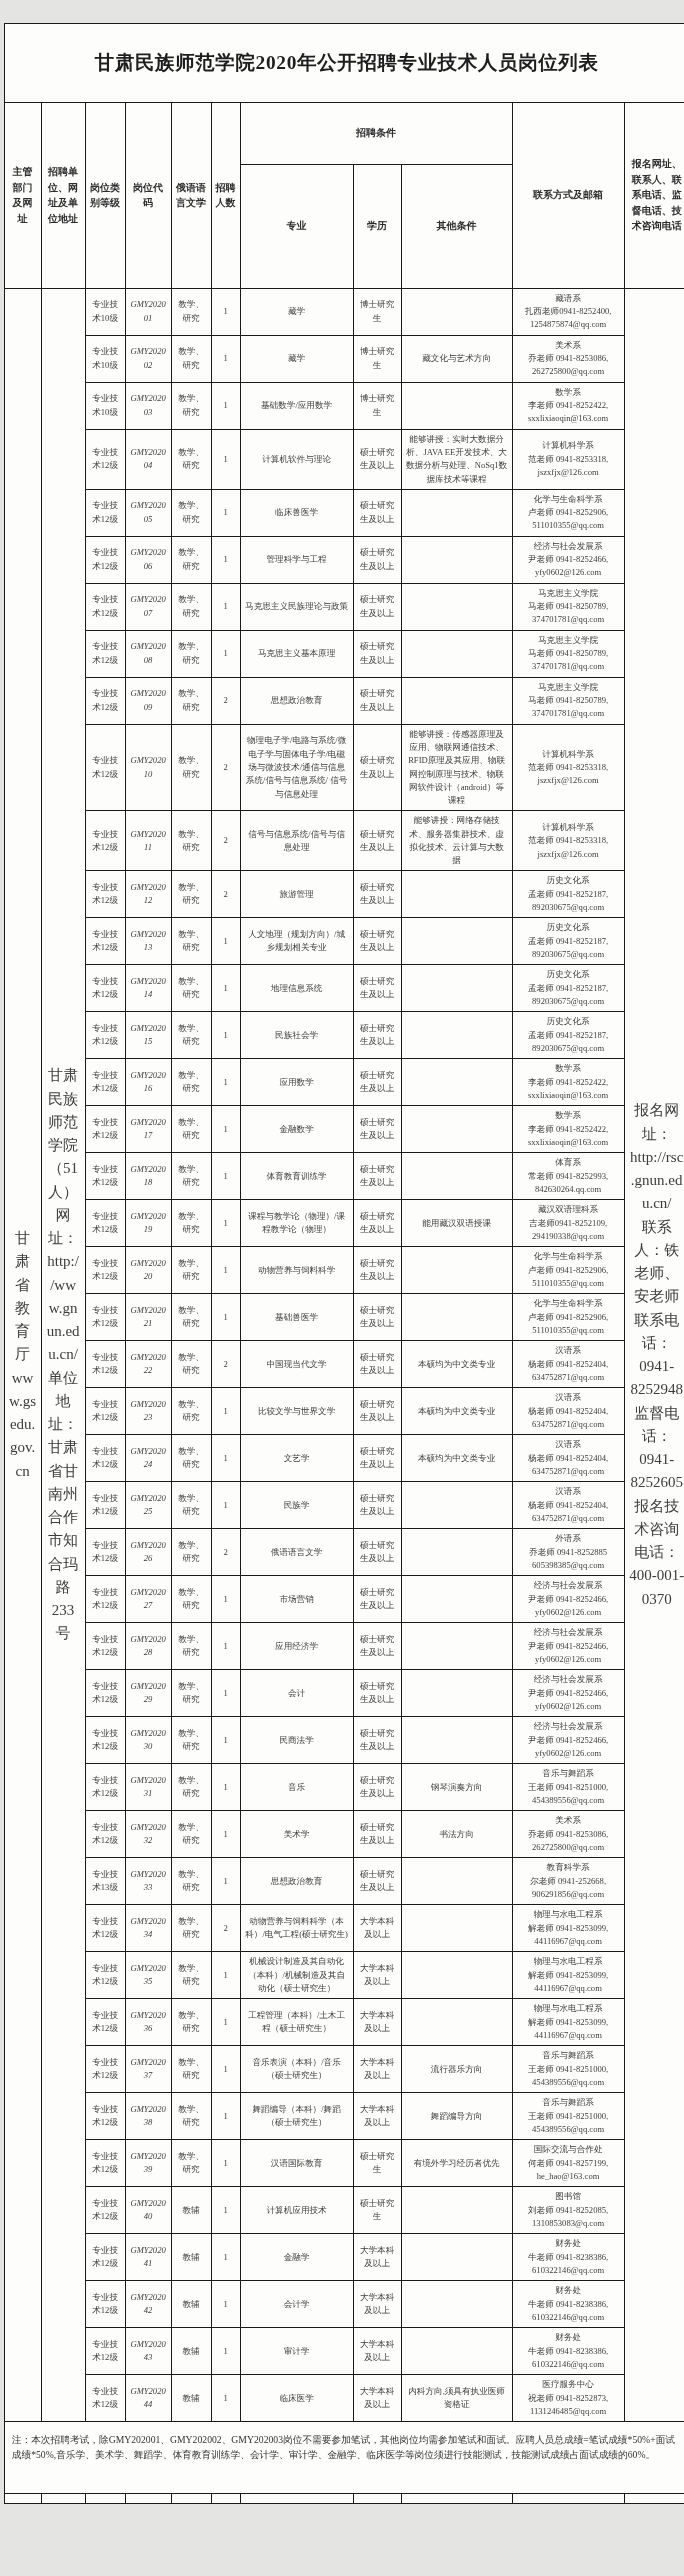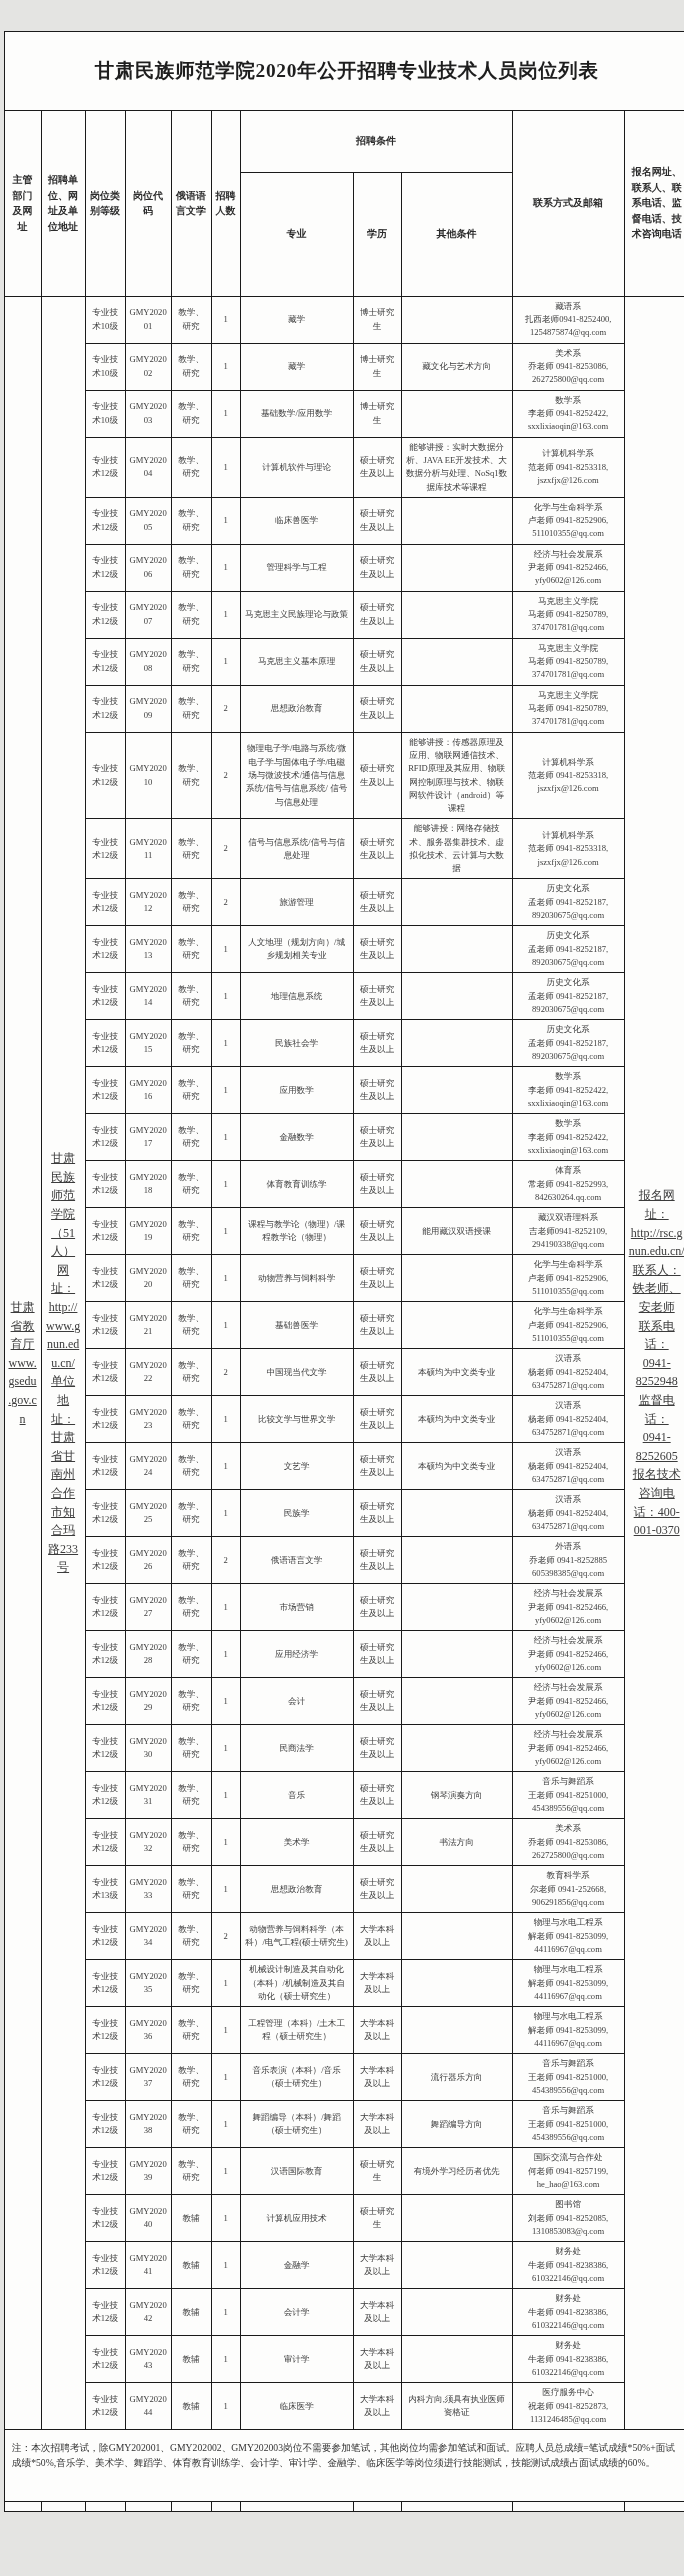"甘肃民族师范学院2020年公开招聘专业技术人员岗位列表" .page { margin: 12px auto -> 4px auto }
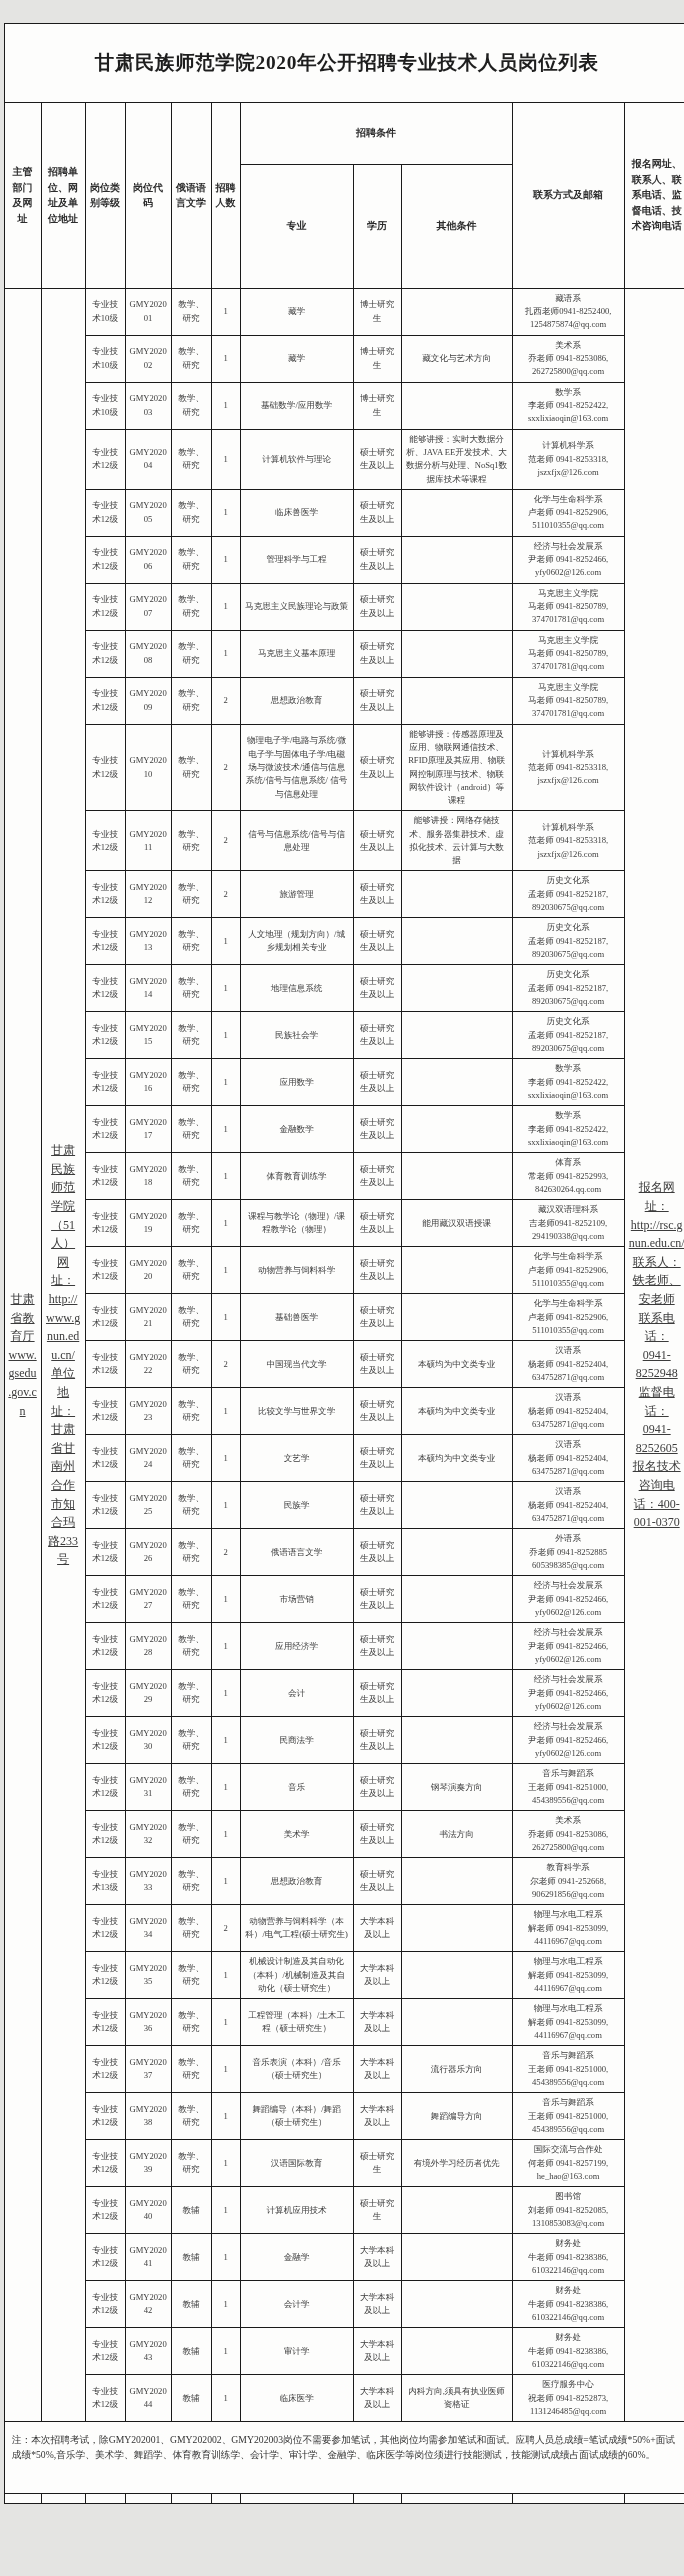"GMY202001" td.code { font-style: none -> italic }
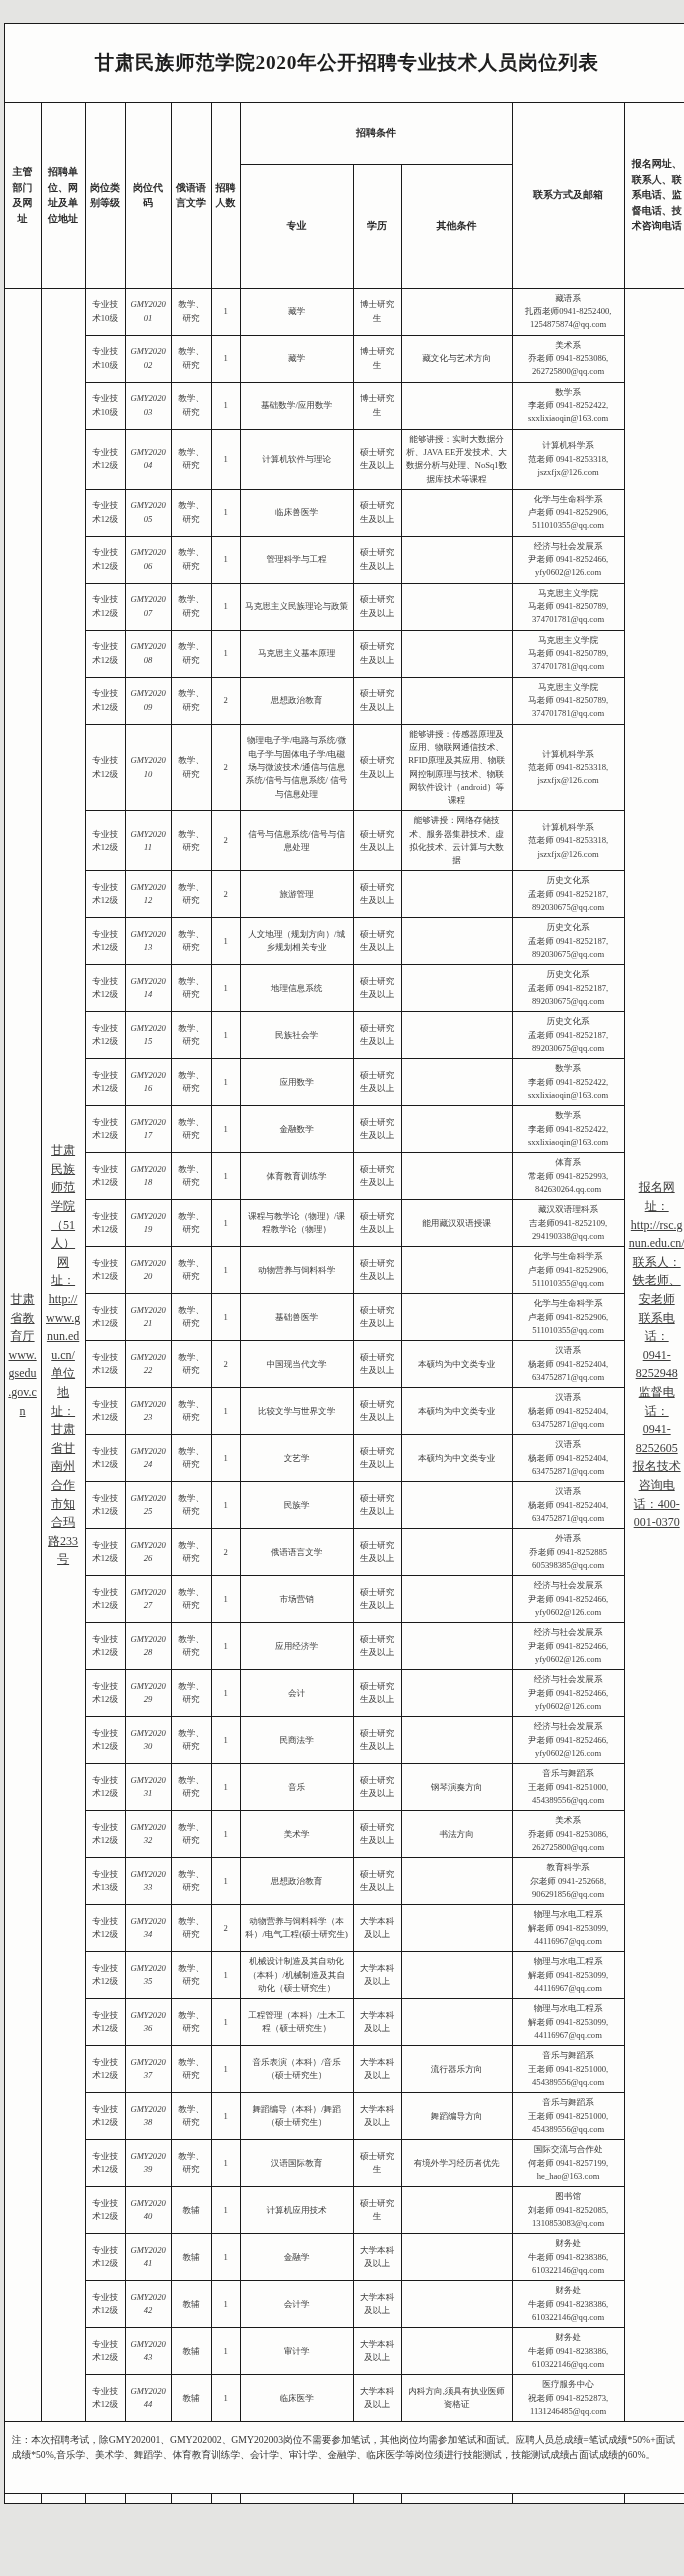"甘肃民族师范学院（51人）" td.v-cell { font-size: 12px -> 15px; text-decoration: underline -> none }
